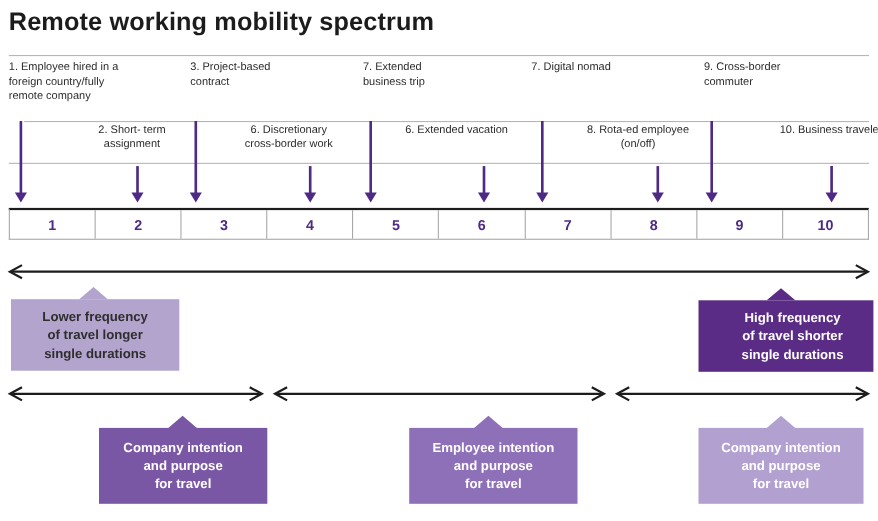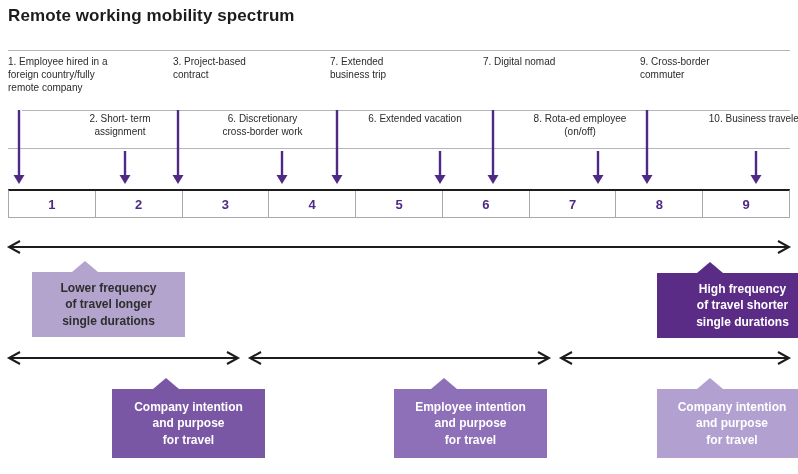"Remote working mobility spectrum" #page-title { font-size: 17px -> 23px }
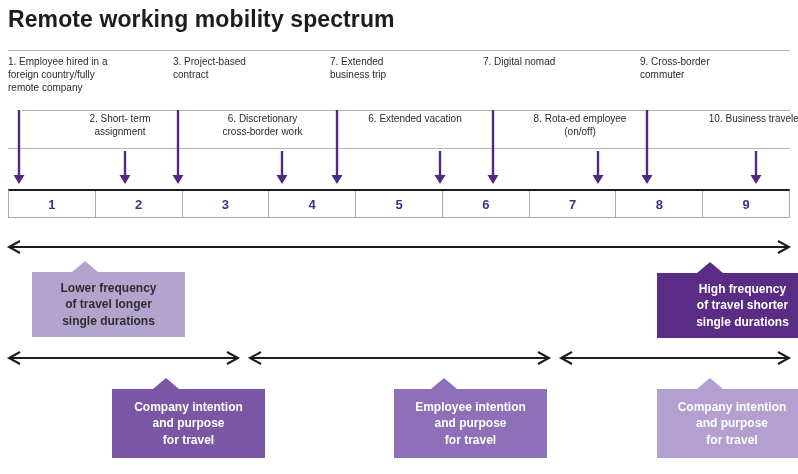"10" div.scale-cell { html: none -> <div>10</div> }
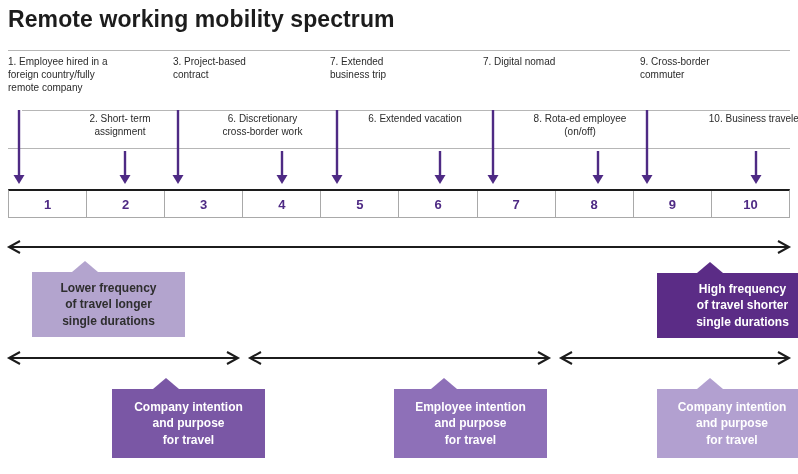"Lower frequency" .callout { margin-left: 22px -> none }
